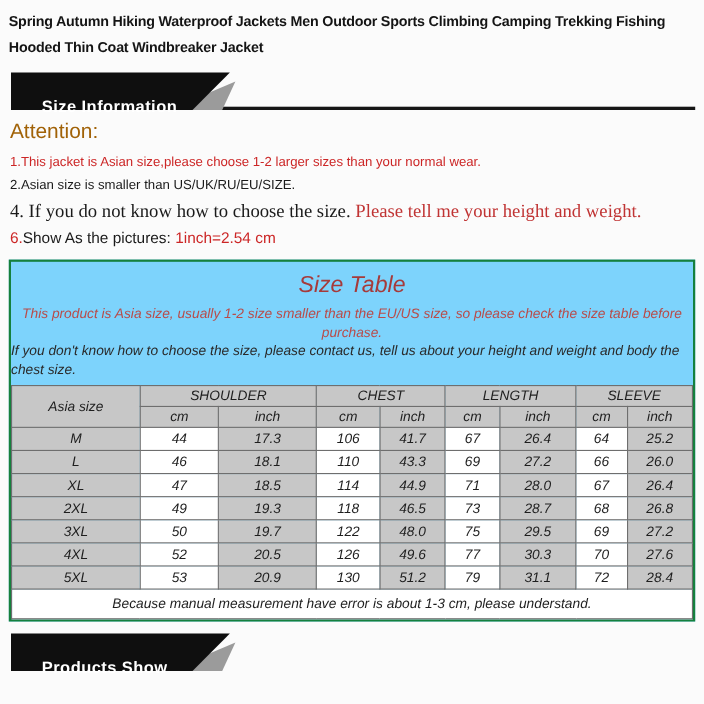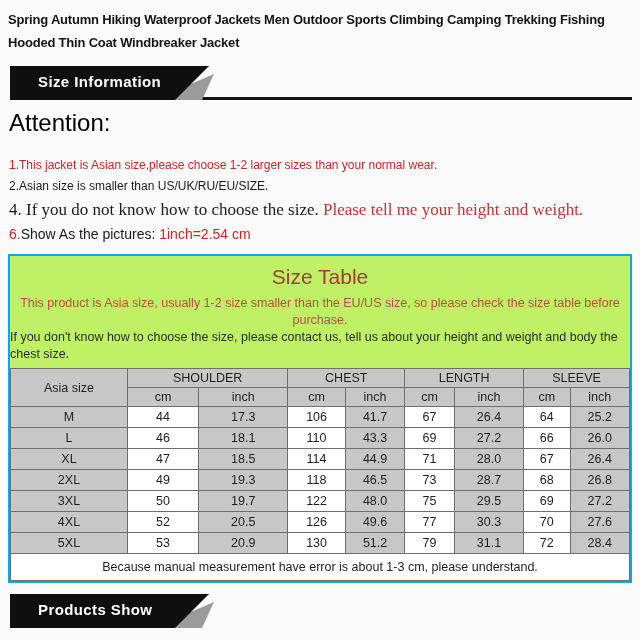"Size Information" .banner-label { top: 8px -> 24px }
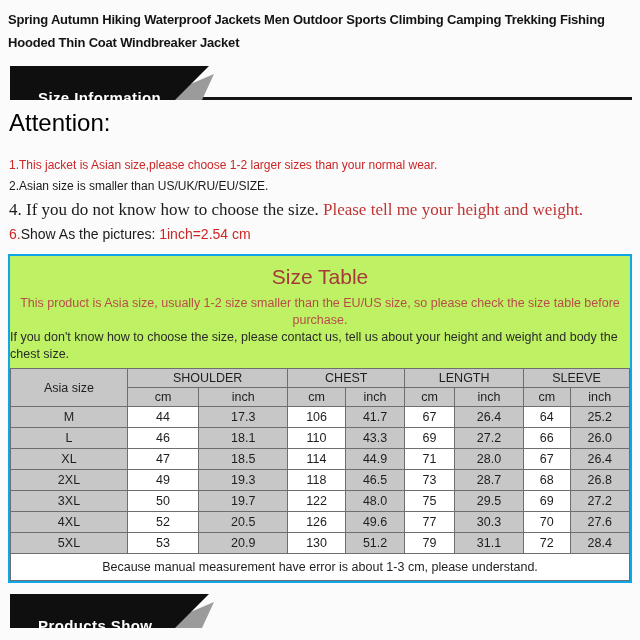"Attention:" .attention-heading { color: #000000 -> #a16207; font-size: 24px -> 19px; margin: 0 0 18px 0 -> 0 0 6px 0 }
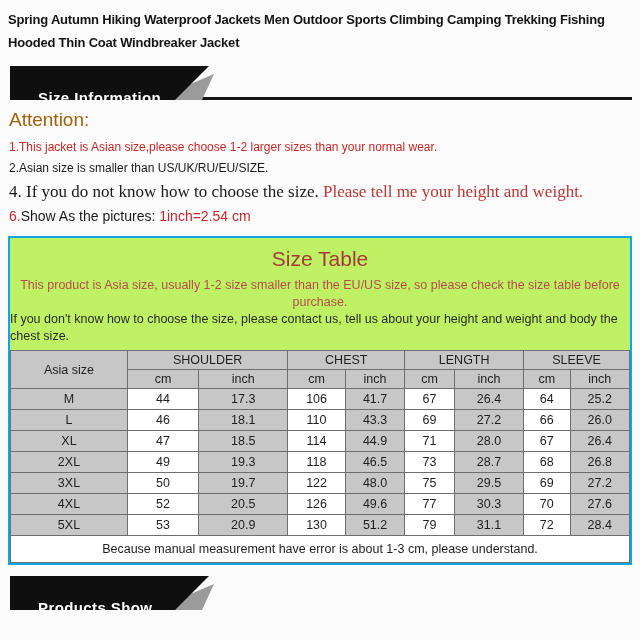"Size Table" .size-box { background: #bef264 -> #7dd3fc; border: 2px solid #0ea5e9 -> 2px solid #15803d; font-style: none -> italic }
